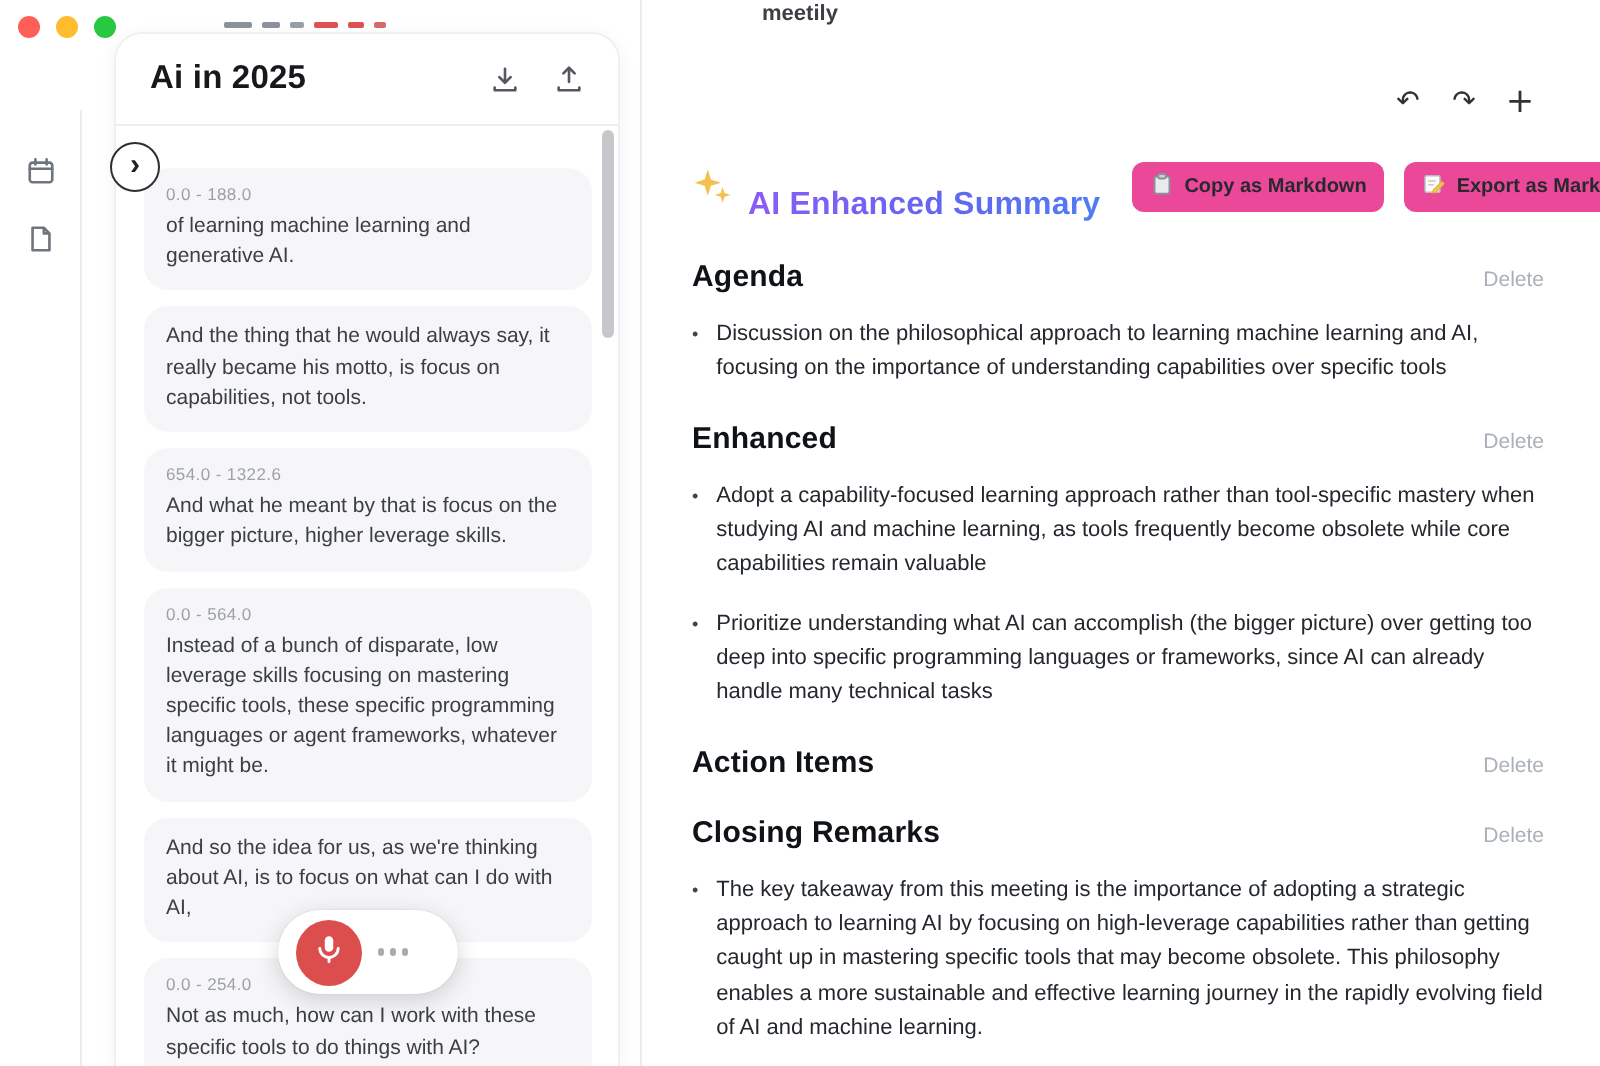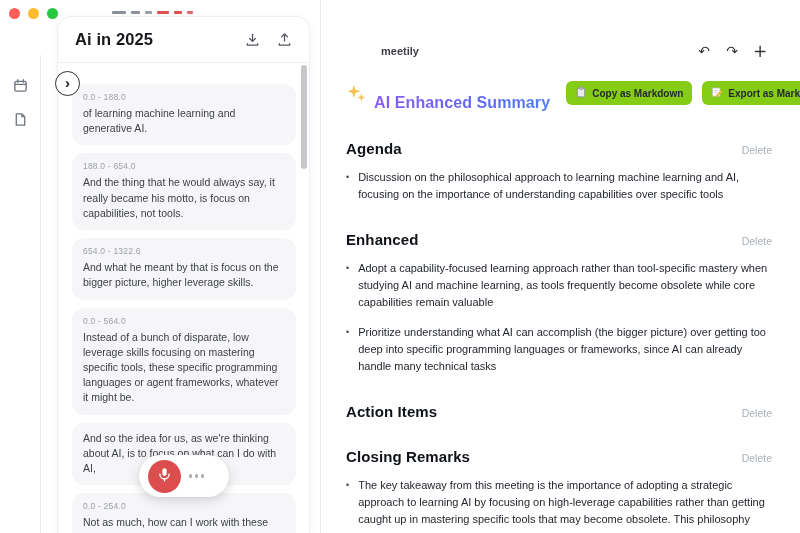"meetily" .app-title { margin-top: 44px -> none }
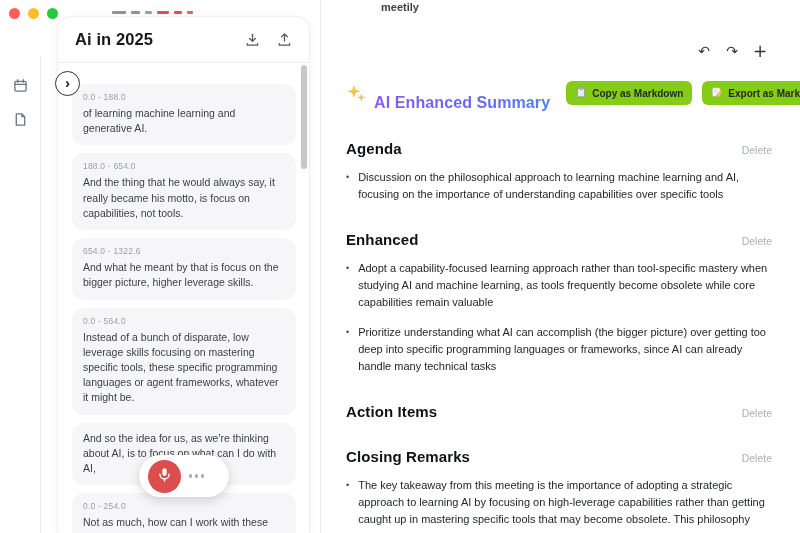"Copy as Markdown" .md-btn { background: #84cc16 -> #ec4899 }
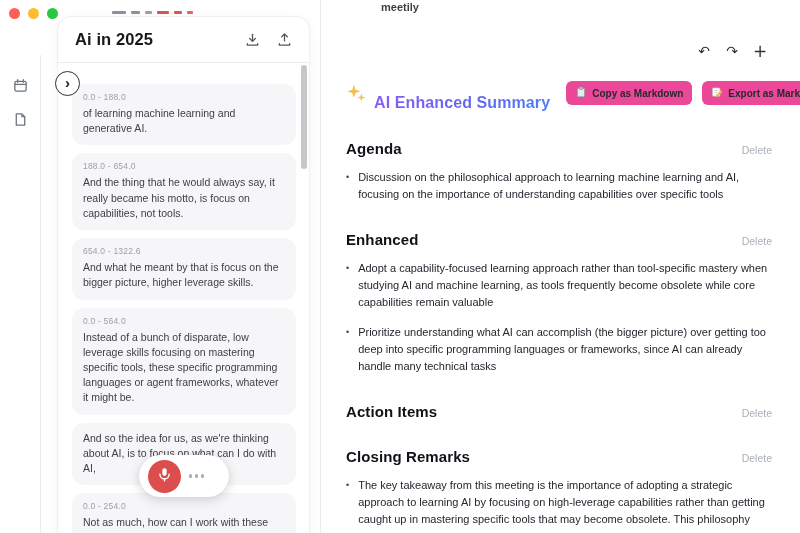"Agenda" .section { margin-top: 28px -> 18px }
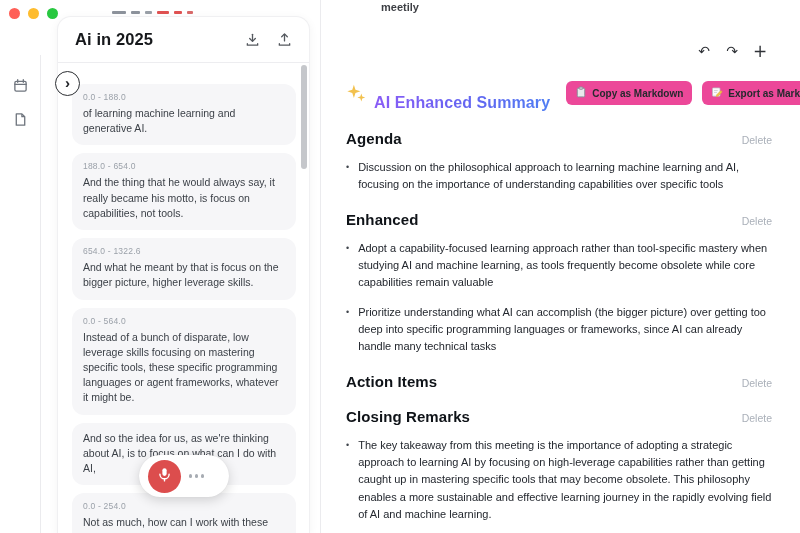"188.0 - 654.0" div.t-time { html: <div>188.0 - 654.0</div> -> none }
